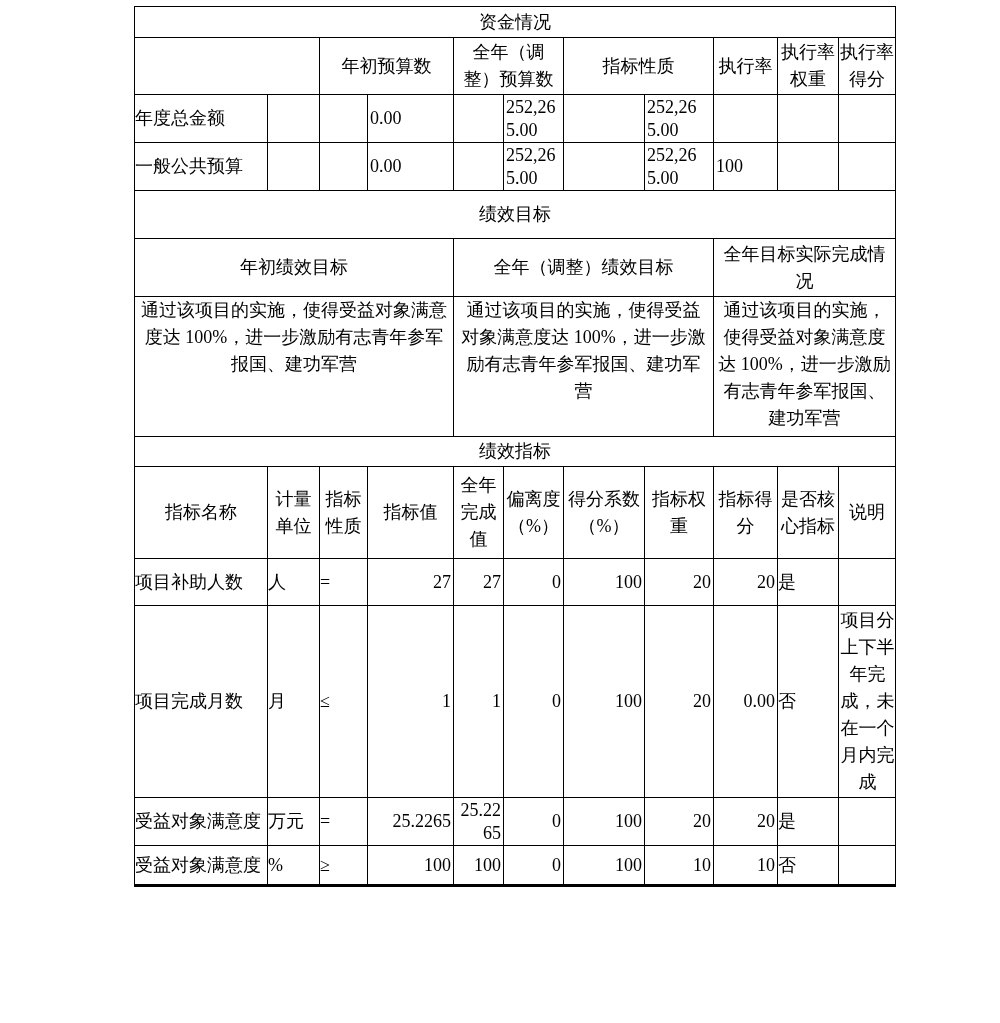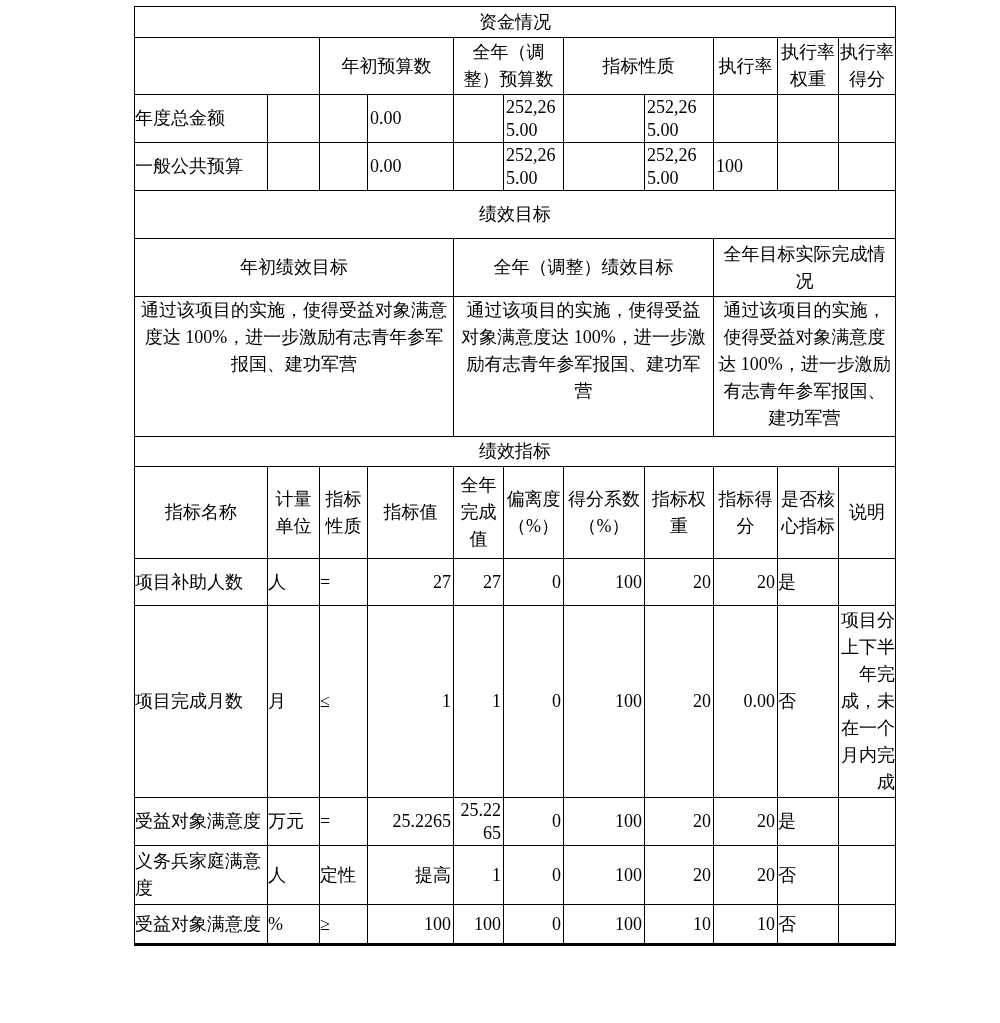"项目分上下半年完成，未在一个月内完成" td.note { text-align: right -> center }
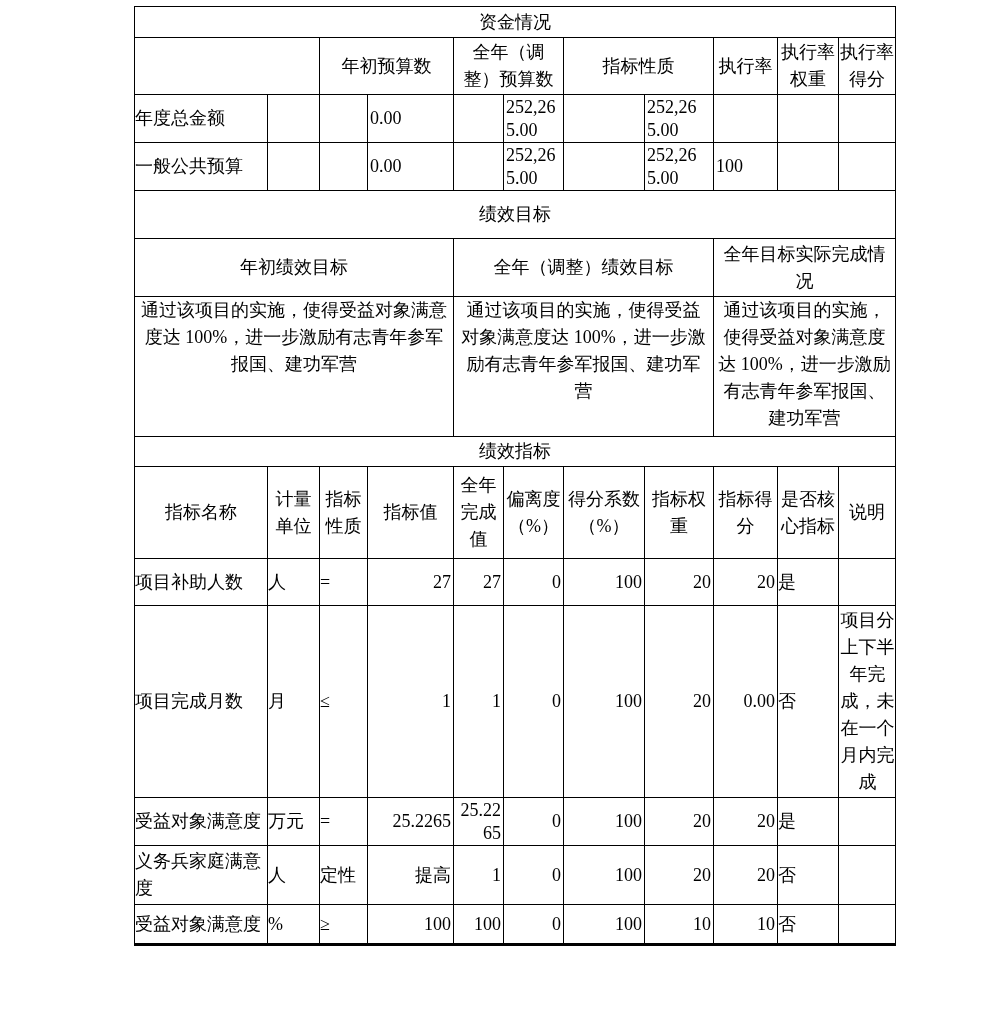"义务兵家庭满意度" tr { html: <tr> <td>义务兵家庭满意度</td> <td>人</td> <td>定性</td> <td>提高</td> <td>1</td> <td>0</td> <td>100</td> <td>20</td> <td>20</td> <td>否</td> <td></td> </tr> -> none }
